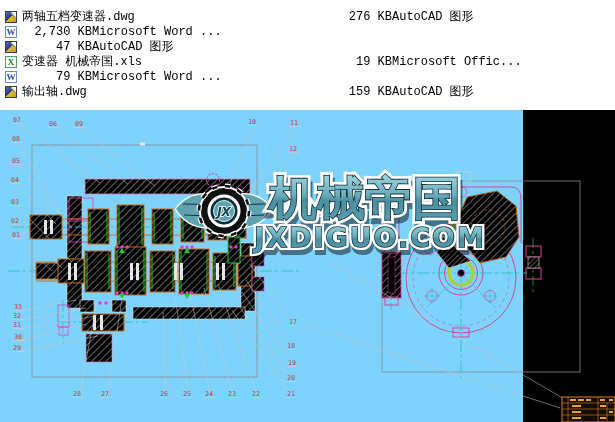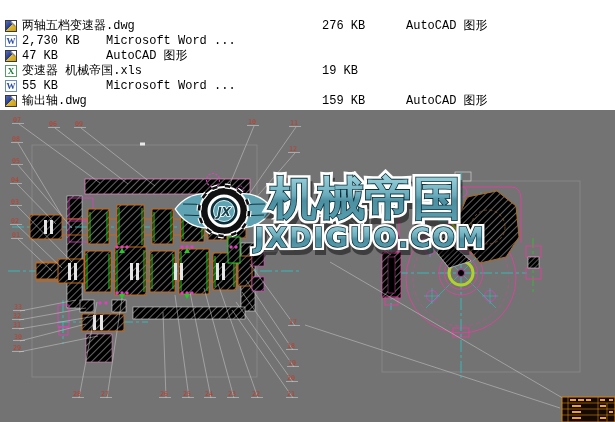"两轴五档变速器.dwg" .filelist { padding-top: 18px -> 9px }
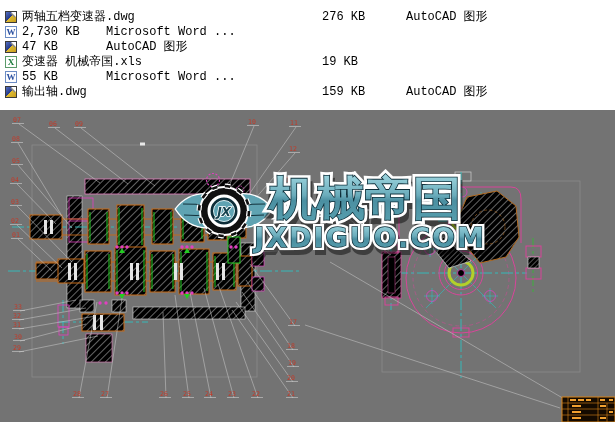"276 KB" .fsize { text-align: none -> right }
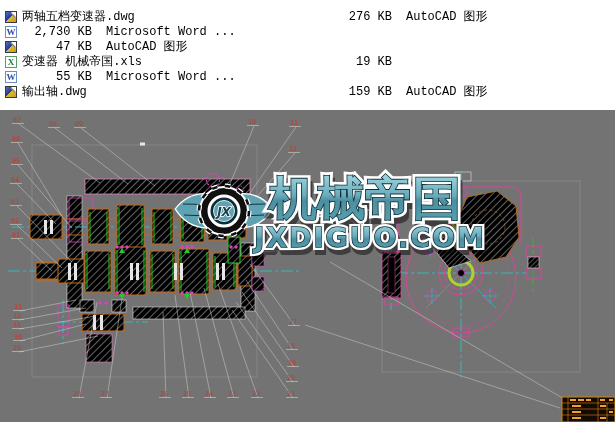"AutoCAD 图形" .ftype { margin-left: 14px -> none }
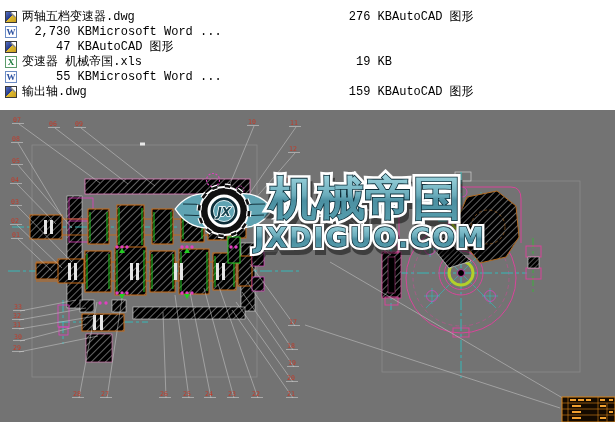"Microsoft Offic..." span.ftype { html: none -> <span>Microsoft Offic...</span> }
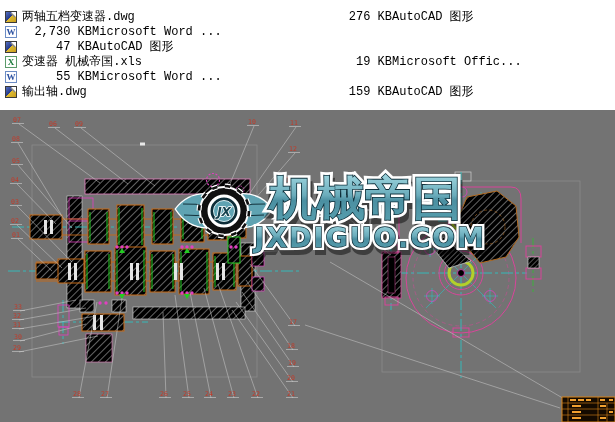"55 KB" span.fsize { text: 55 -> 79 }
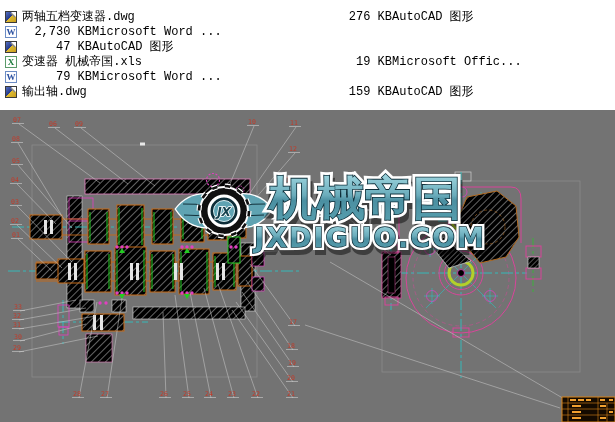"07" .cadwrap { background: #737373 -> #7dd3fc; width: 615px -> 523px }
